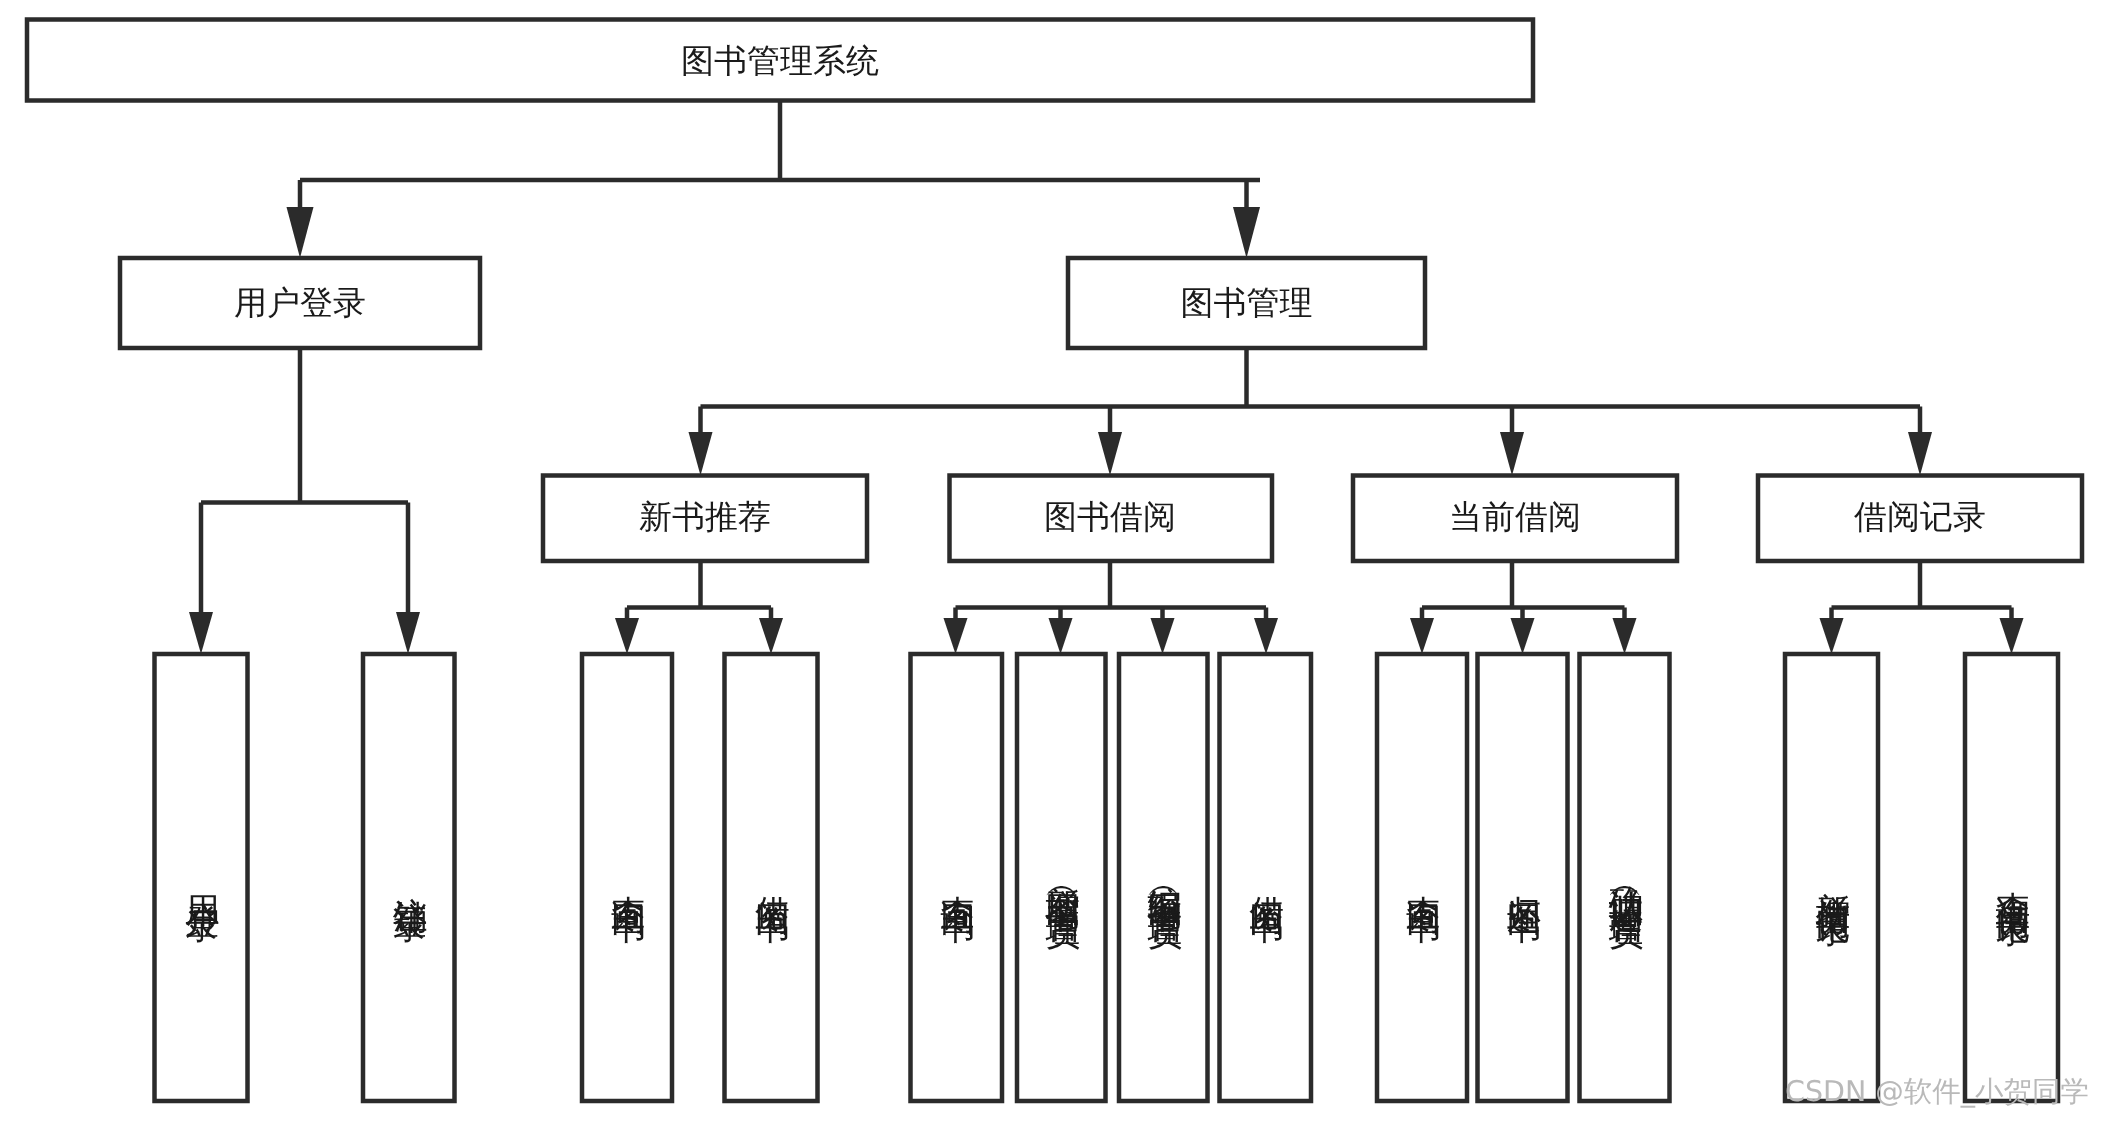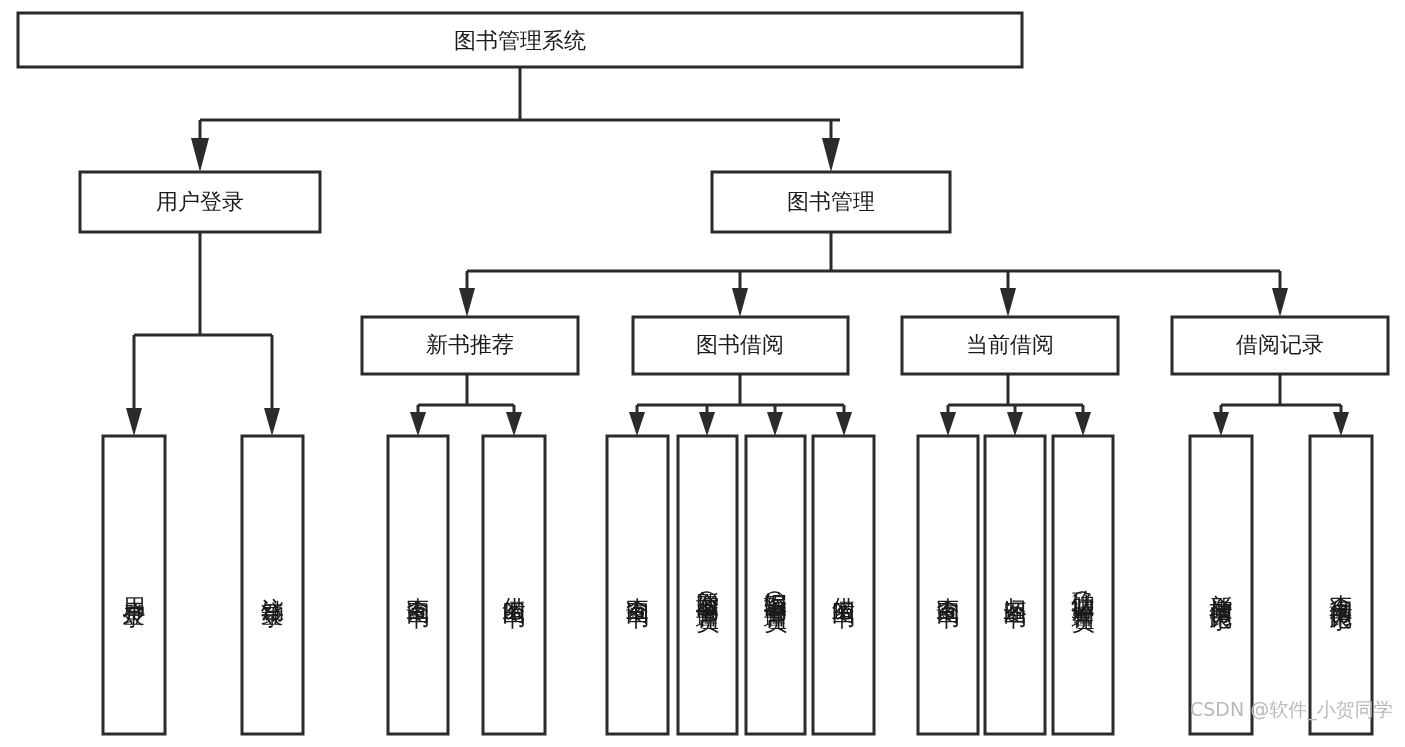"CSDN @软件_小贺同学" div.watermark { top: 697px -> 715px }
